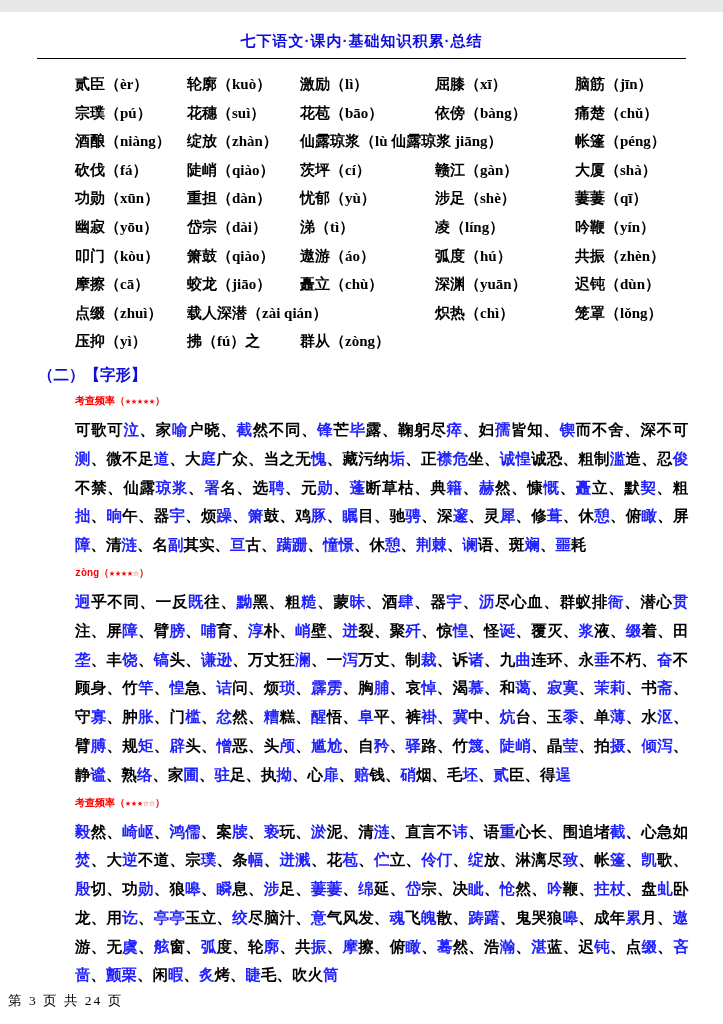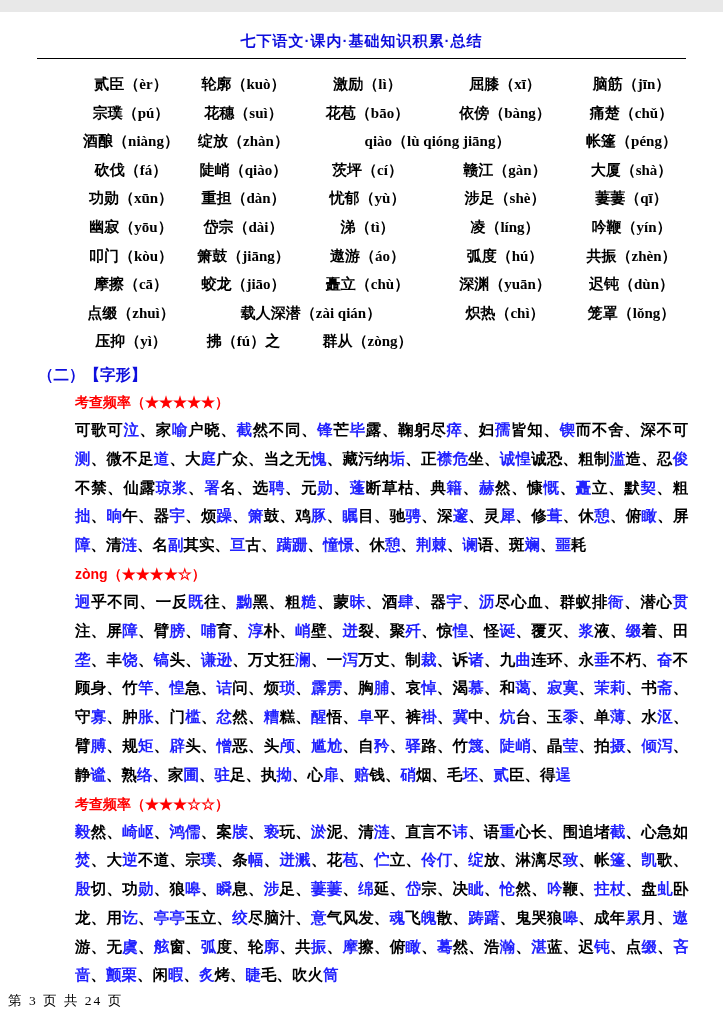"贰臣（èr）" .pinyin-table { text-align: center -> none }
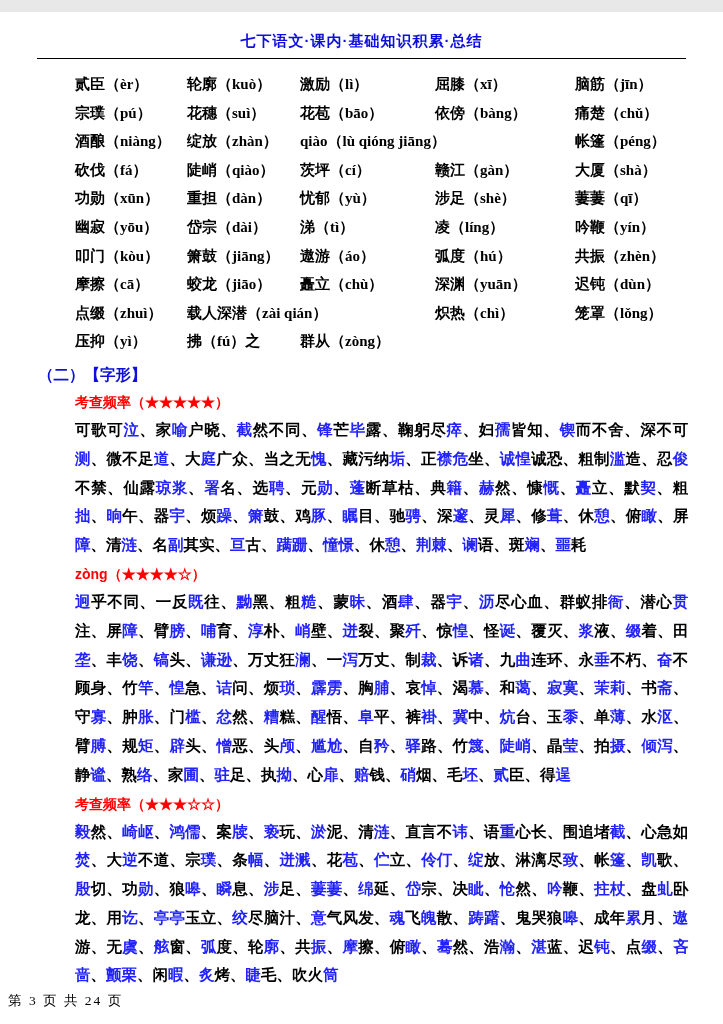"qiào（lù qióng jiāng）" div.pinyin-cell { text: qiào（lù qióng -> 仙露琼浆（lù 仙露琼浆 }
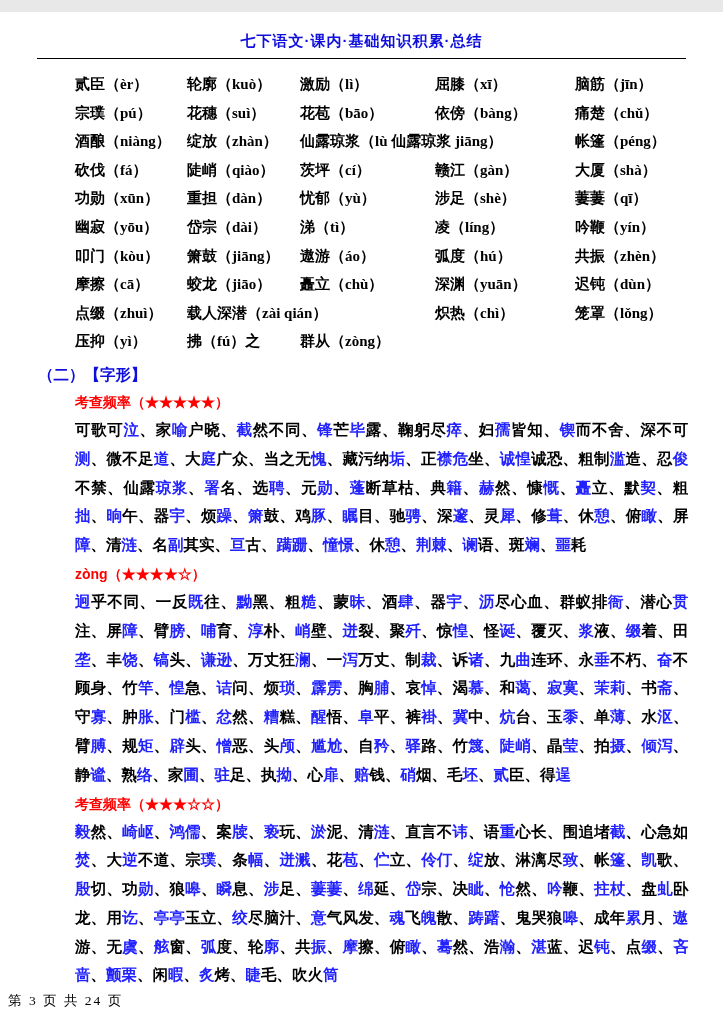"箫鼓（jiāng）" div.pinyin-cell { text: jiāng -> qiào }
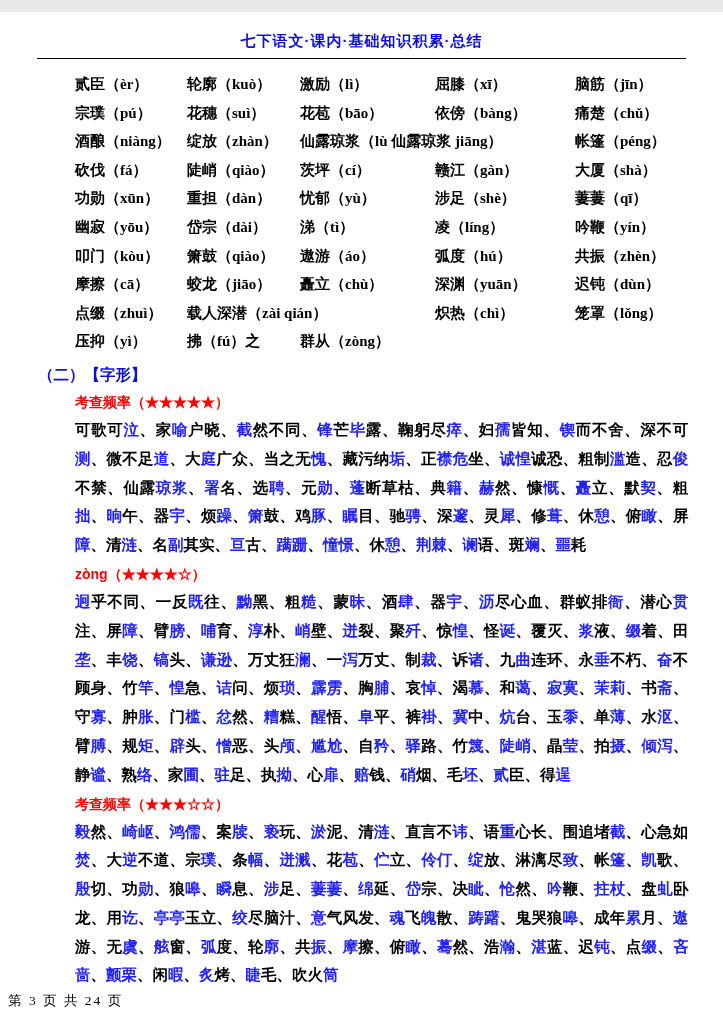"考查频率（★★★★★）" .freq-label { font-family: Liberation Sans, sans-serif -> Liberation Mono, monospace; font-size: 14px -> 10px }
